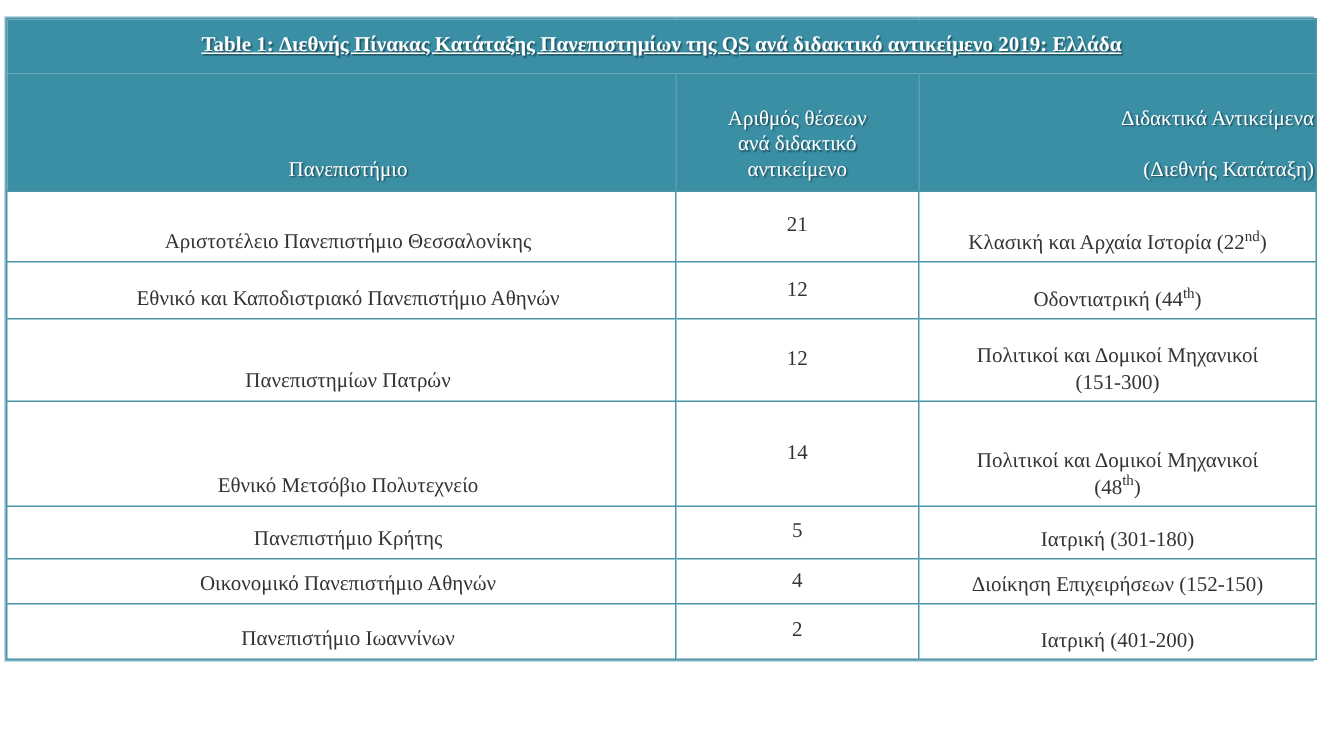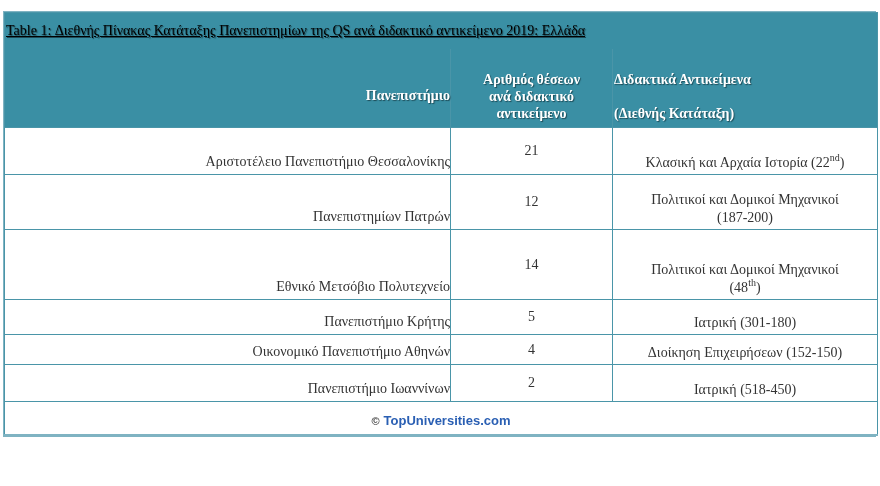"Table 1: Διεθνής Πίνακας Κατάταξης" .caption-row th { color: #000000 -> #ffffff; font-weight: normal -> bold; text-align: left -> center }
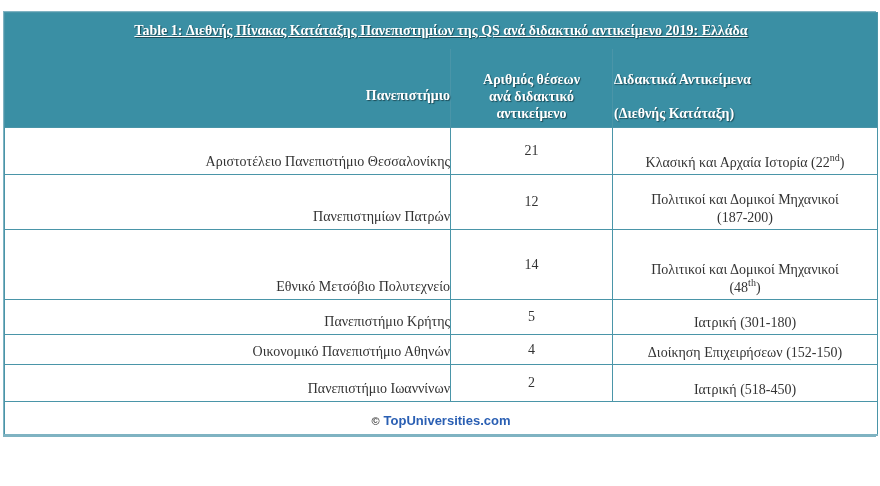"Αριθμός θέσεων" .head-row th { font-weight: bold -> normal }
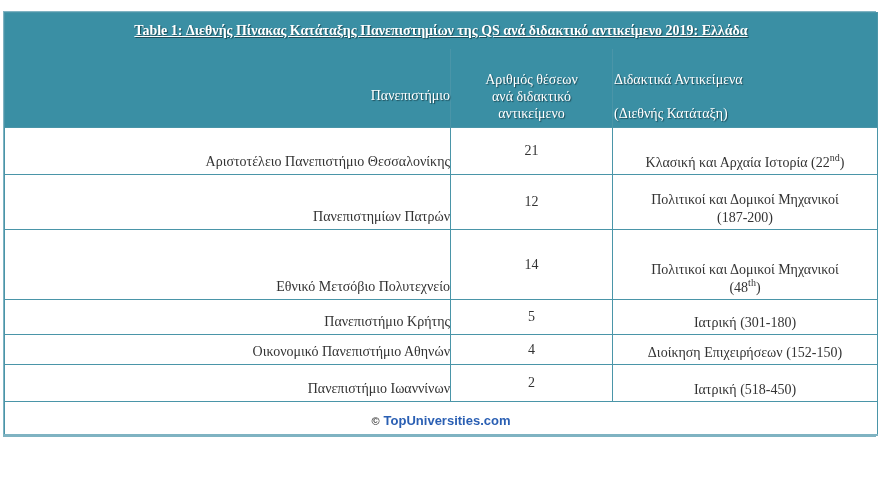"Διδακτικά Αντικείμενα (Διεθνής Κατάταξη)" .head-row th.c3 { text-align: left -> right }
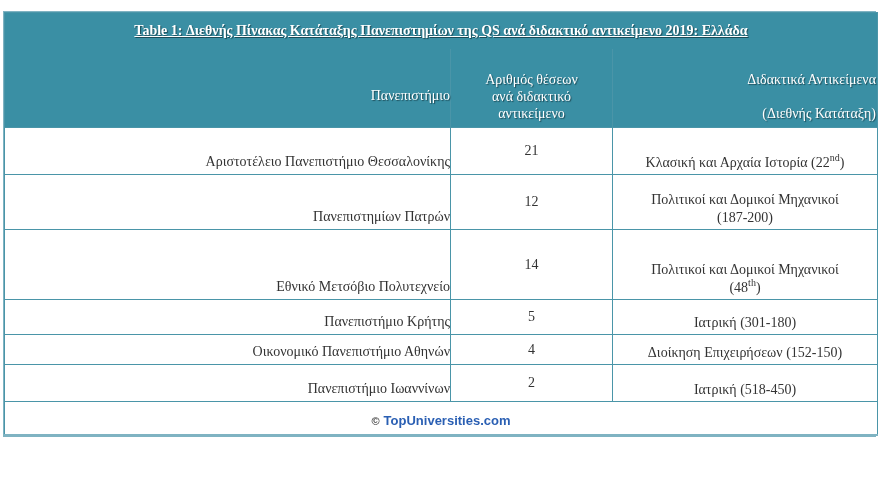"Πανεπιστήμιο" .head-row th.c1 { padding: 0 0 23px 9px -> 0 0 5px 9px; text-align: right -> center }
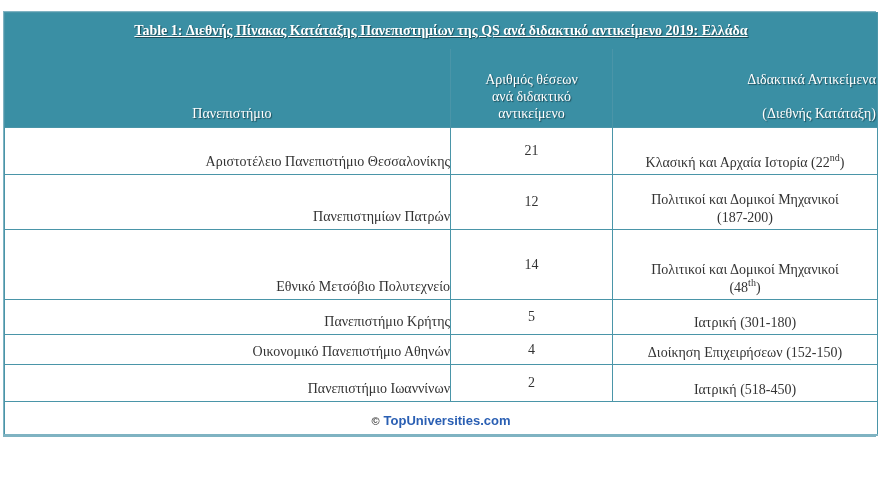"Αριστοτέλειο Πανεπιστήμιο Θεσσαλονίκης" td.c1 { text-align: right -> center }
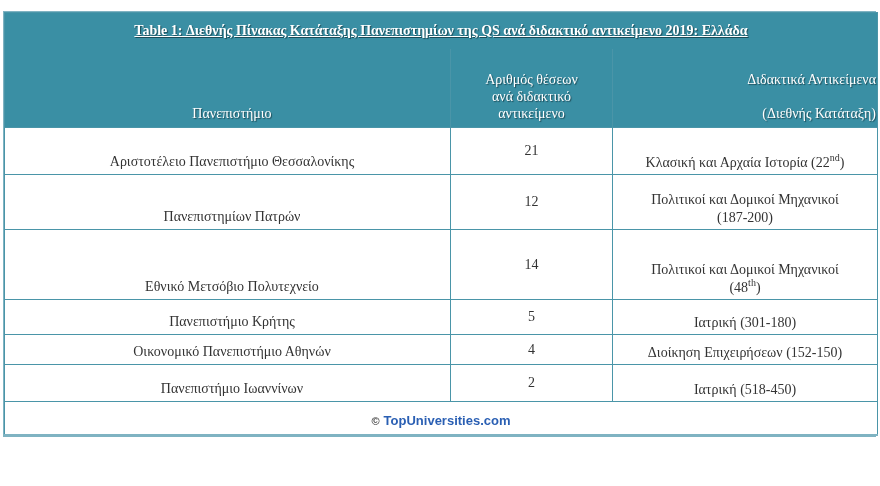"Εθνικό και Καποδιστριακό Πανεπιστήμιο" tr { html: none -> <tr> <td>Εθνικό και Καποδιστριακό Πανεπιστήμιο Αθηνών</td> <td>12</td> <td><span>Οδοντιατρική (44</span><sup>th</sup><span>)</span></td> </tr> }
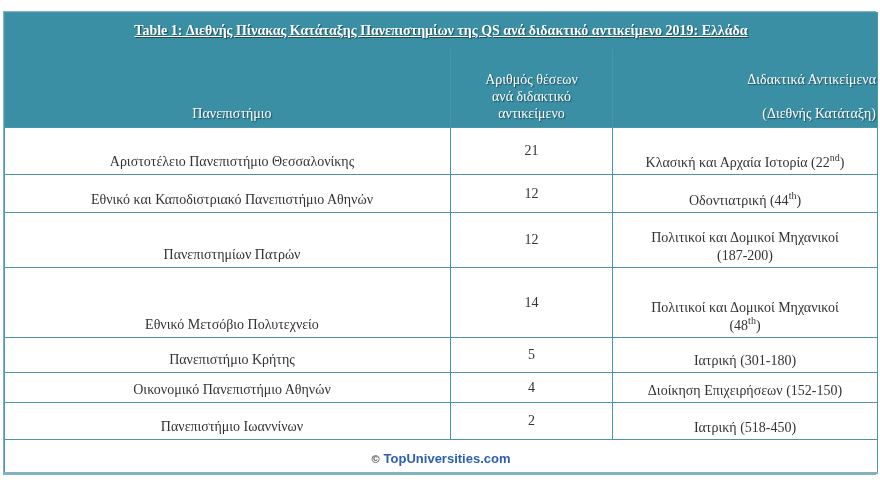"(187-200)" span { text: 187-200 -> 151-300 }
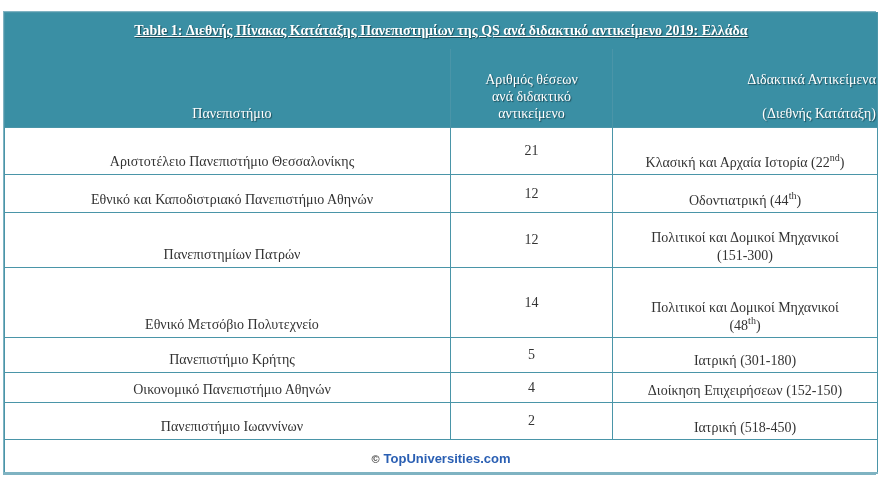"Ιατρική (518-450)" td.c3 { text: 518-450 -> 401-200 }
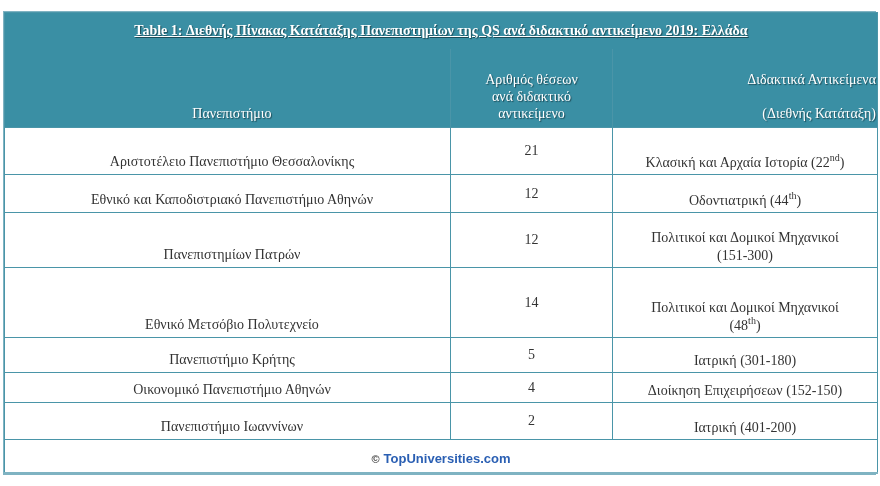"© TopUniversities.com" tr.footer-row { html: <tr> <td> <span><span>©</span><span>TopUniversities.com</span></span> </td> </tr> -> none }
